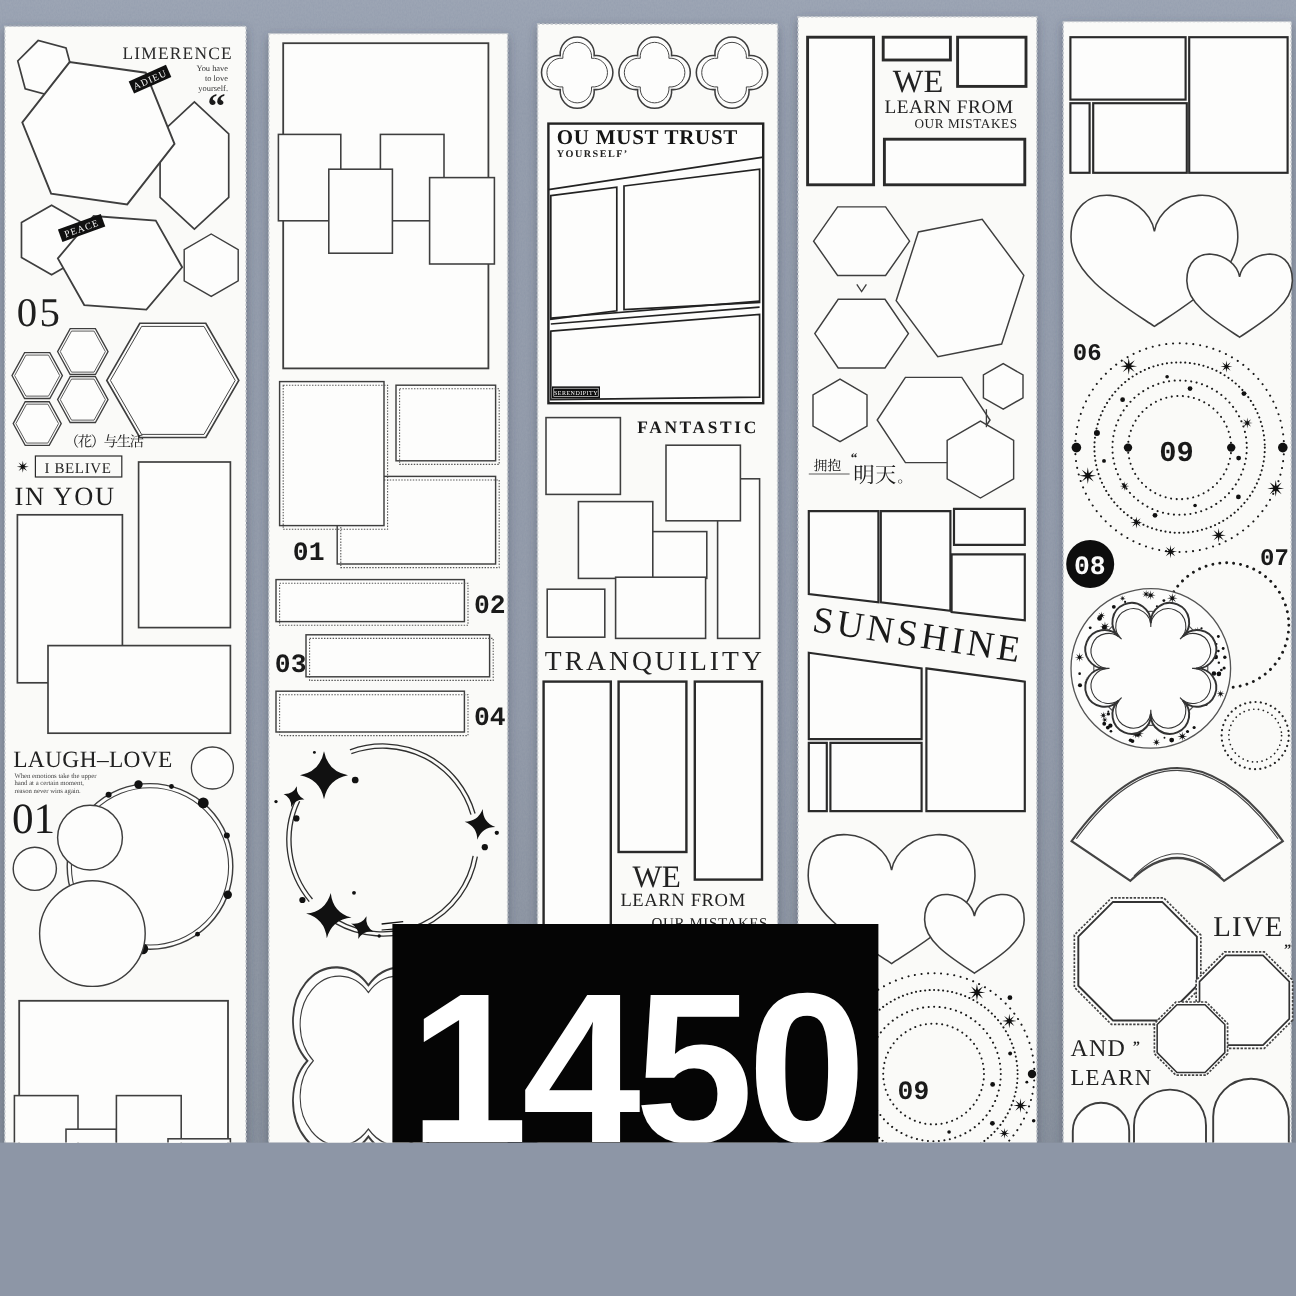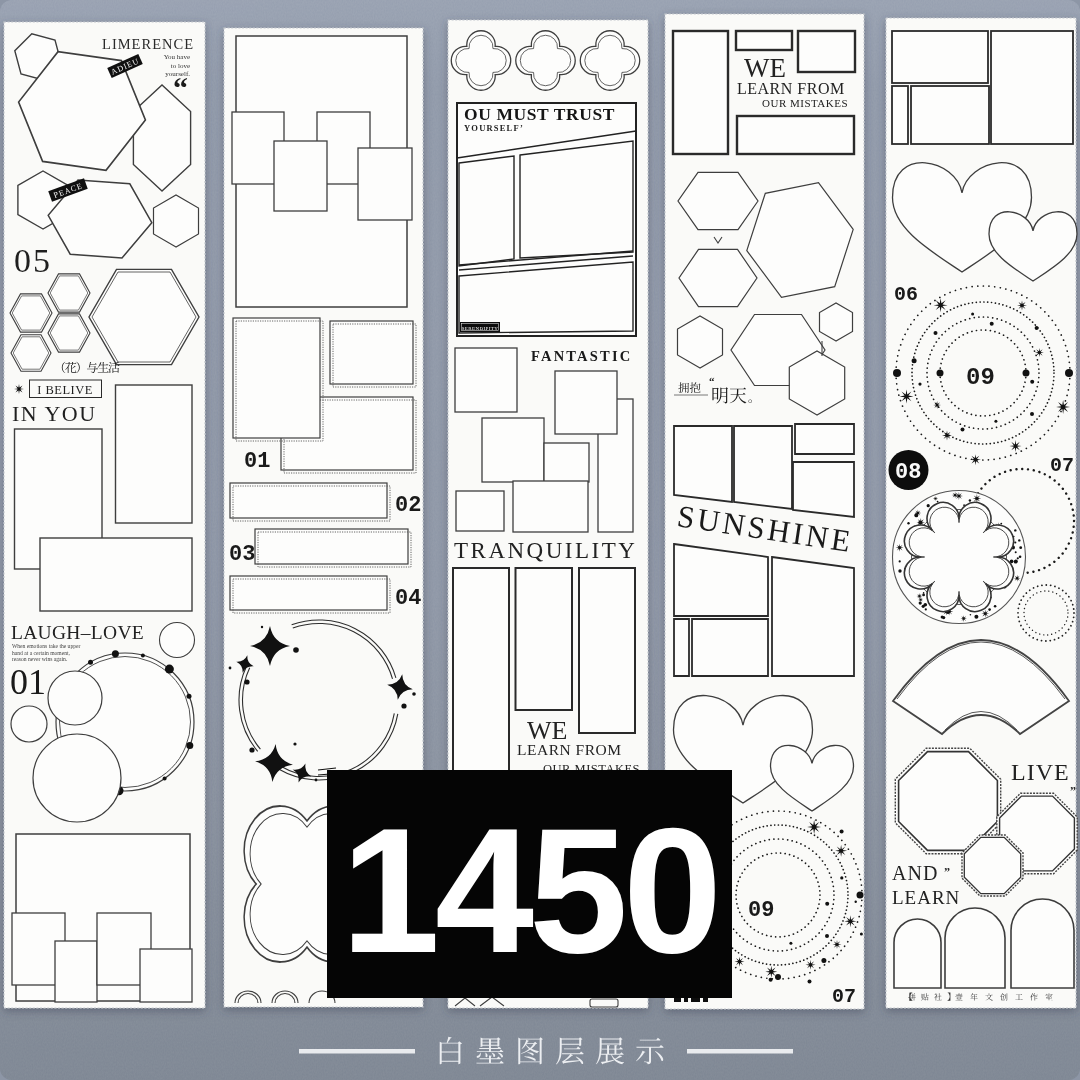"LIMERENCE" #page { border-radius: 12px -> none; height: 1080px -> 952px }
